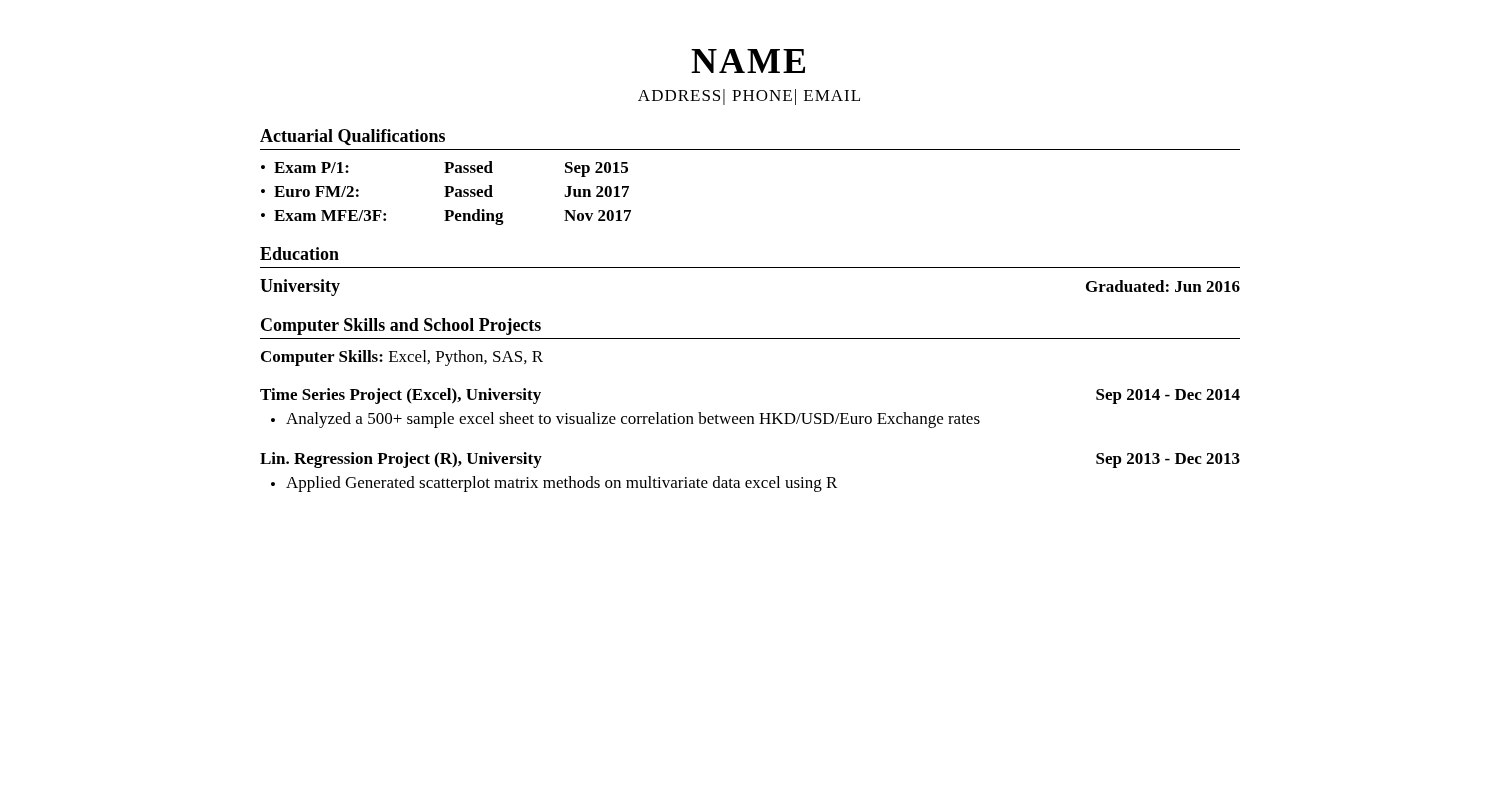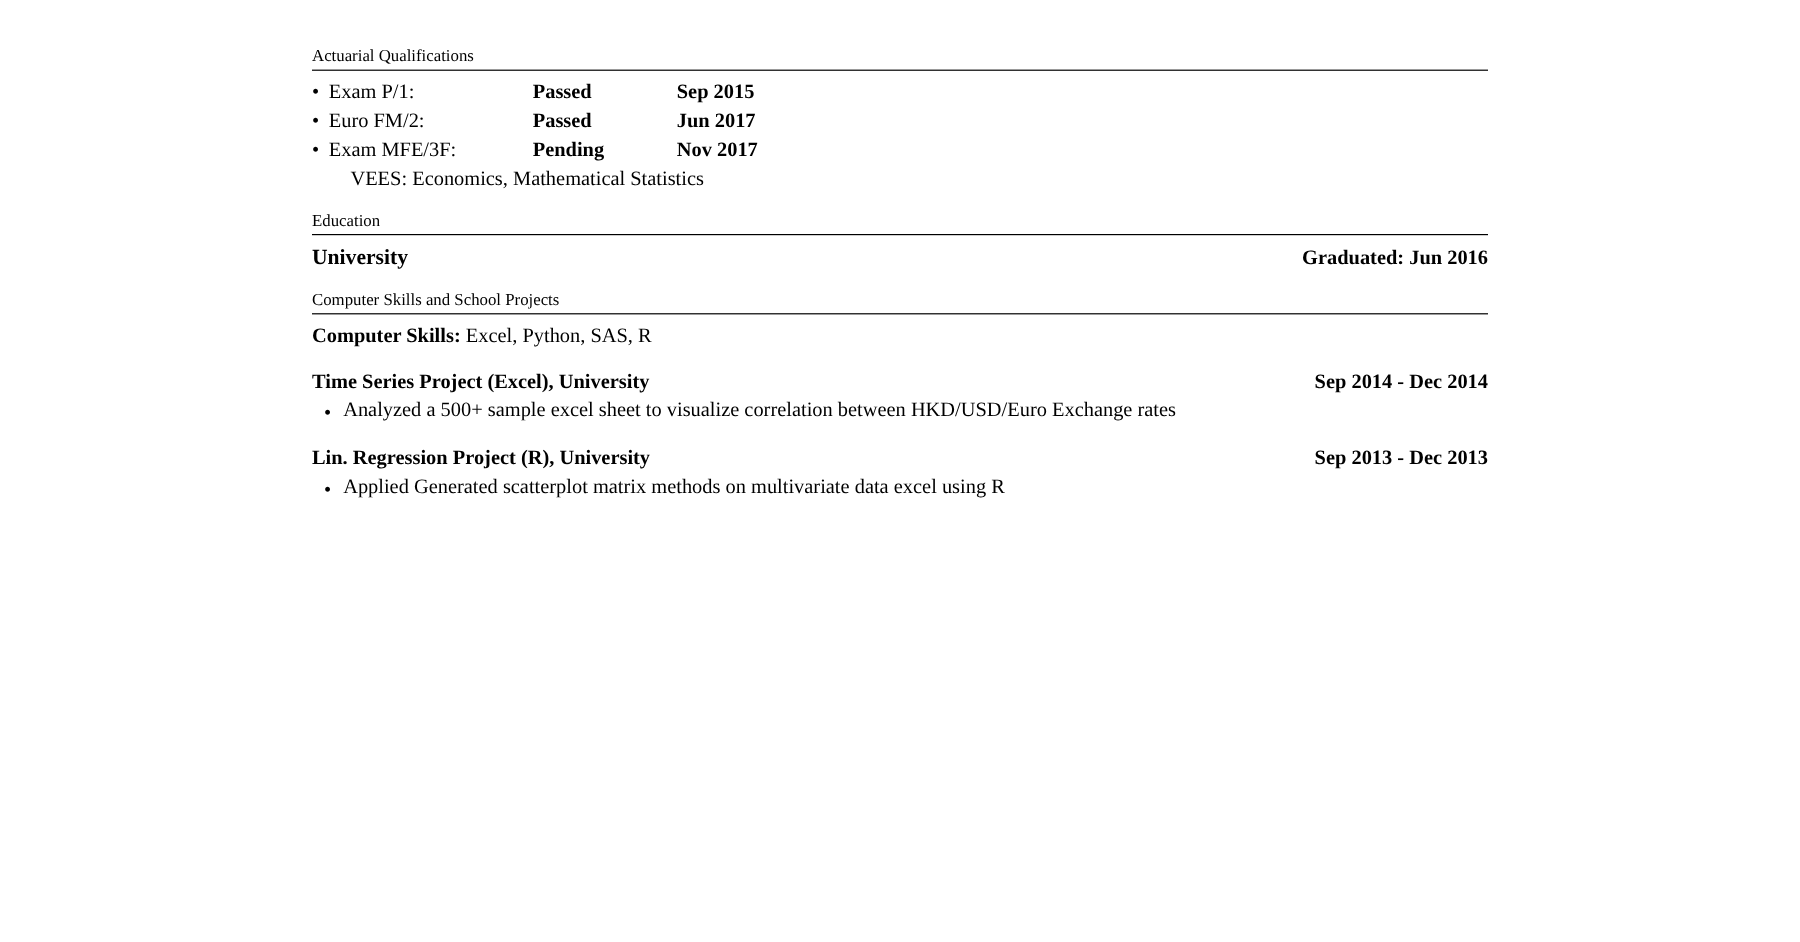"NAME" div.header { html: none -> <div> <div>NAME</div> <div>ADDRESS| PHONE| EMAIL</div> </div> }
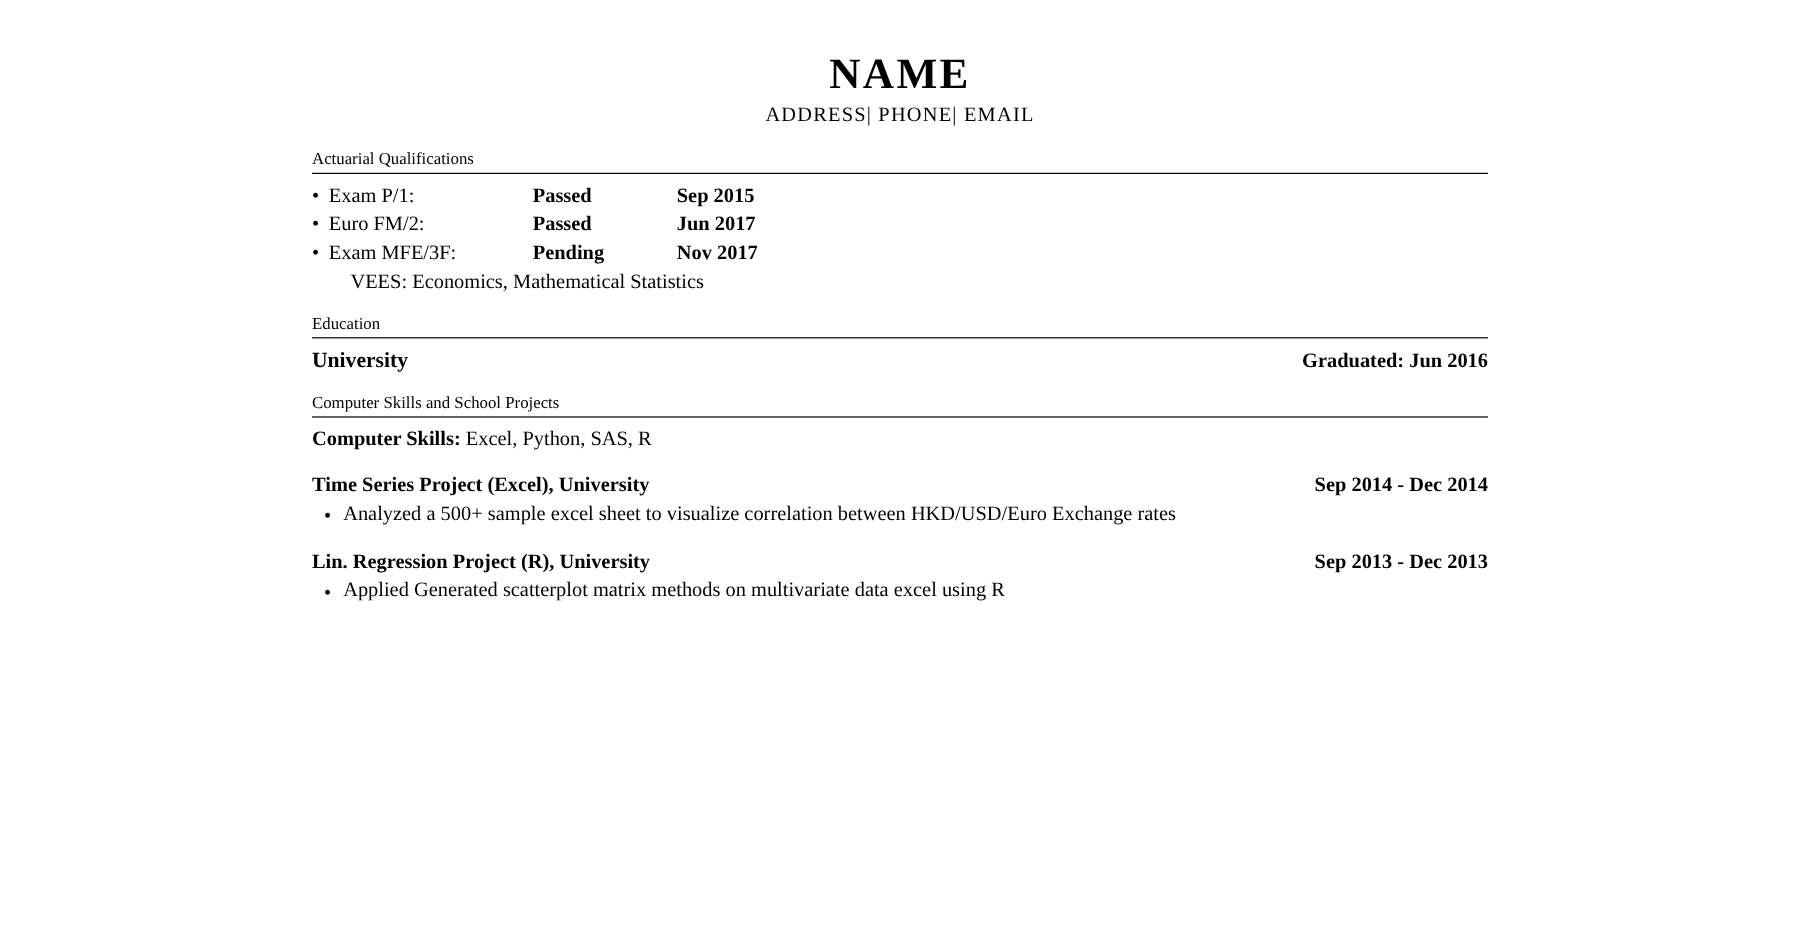"Actuarial Qualifications" .section-title { font-size: 14px -> 18px; font-weight: normal -> bold }
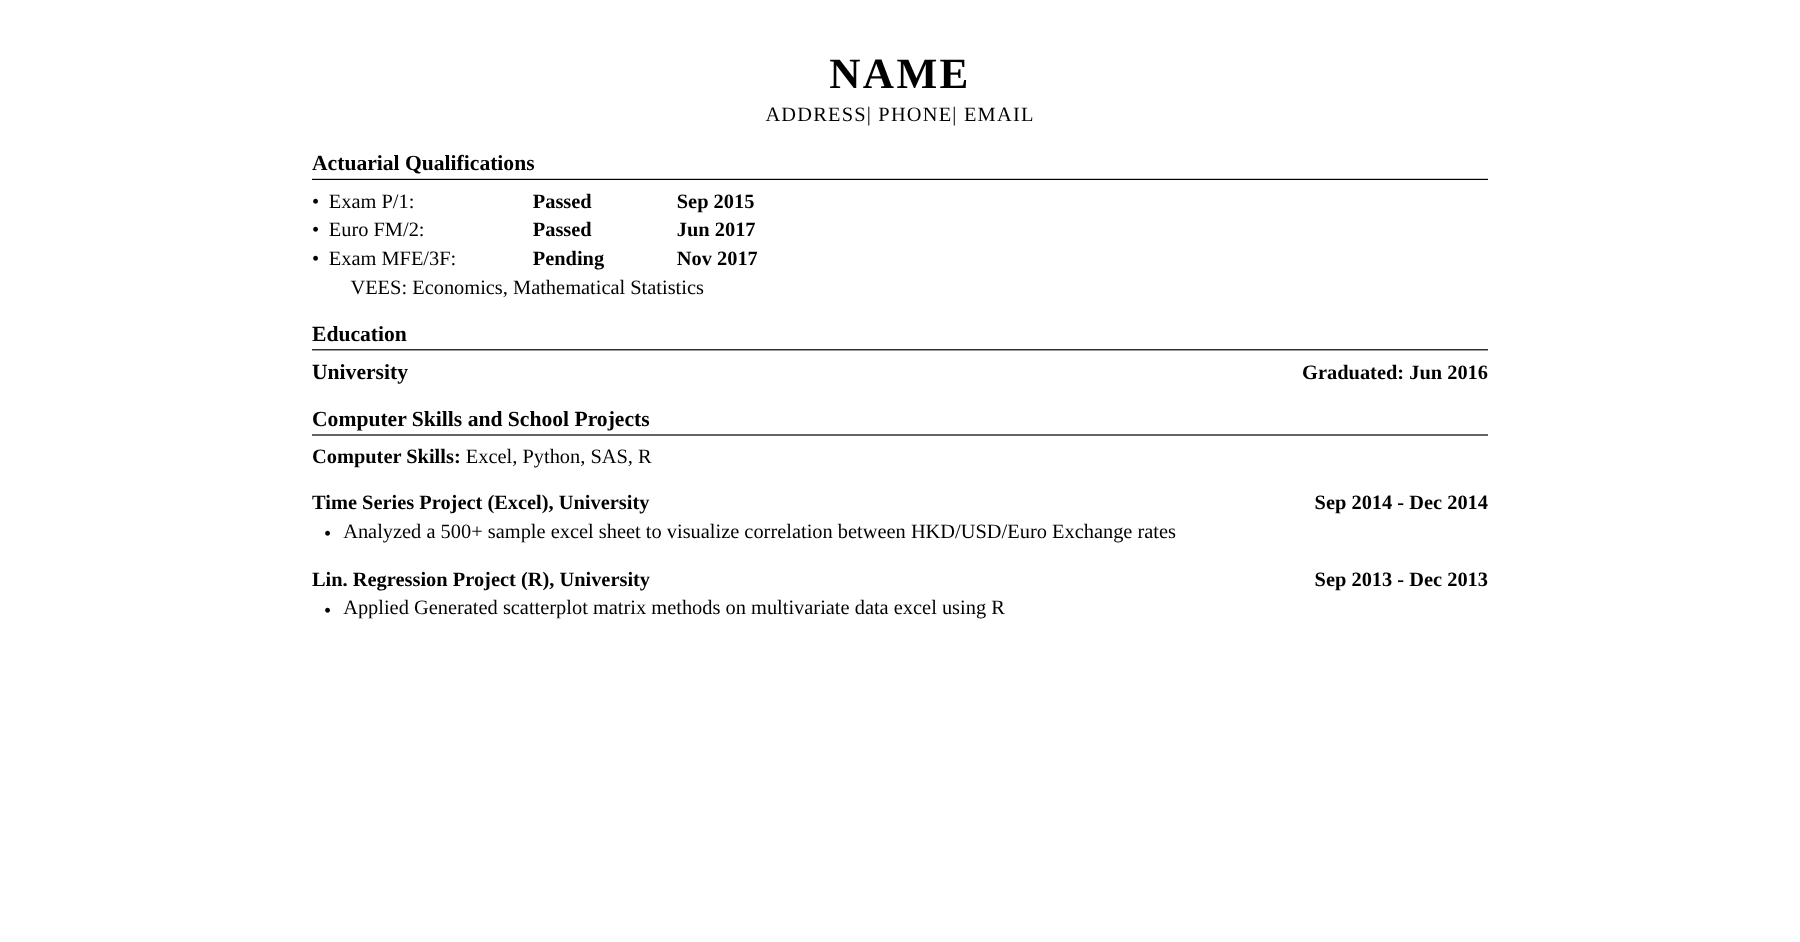"Exam P/1:" .exam-name { font-weight: normal -> bold }
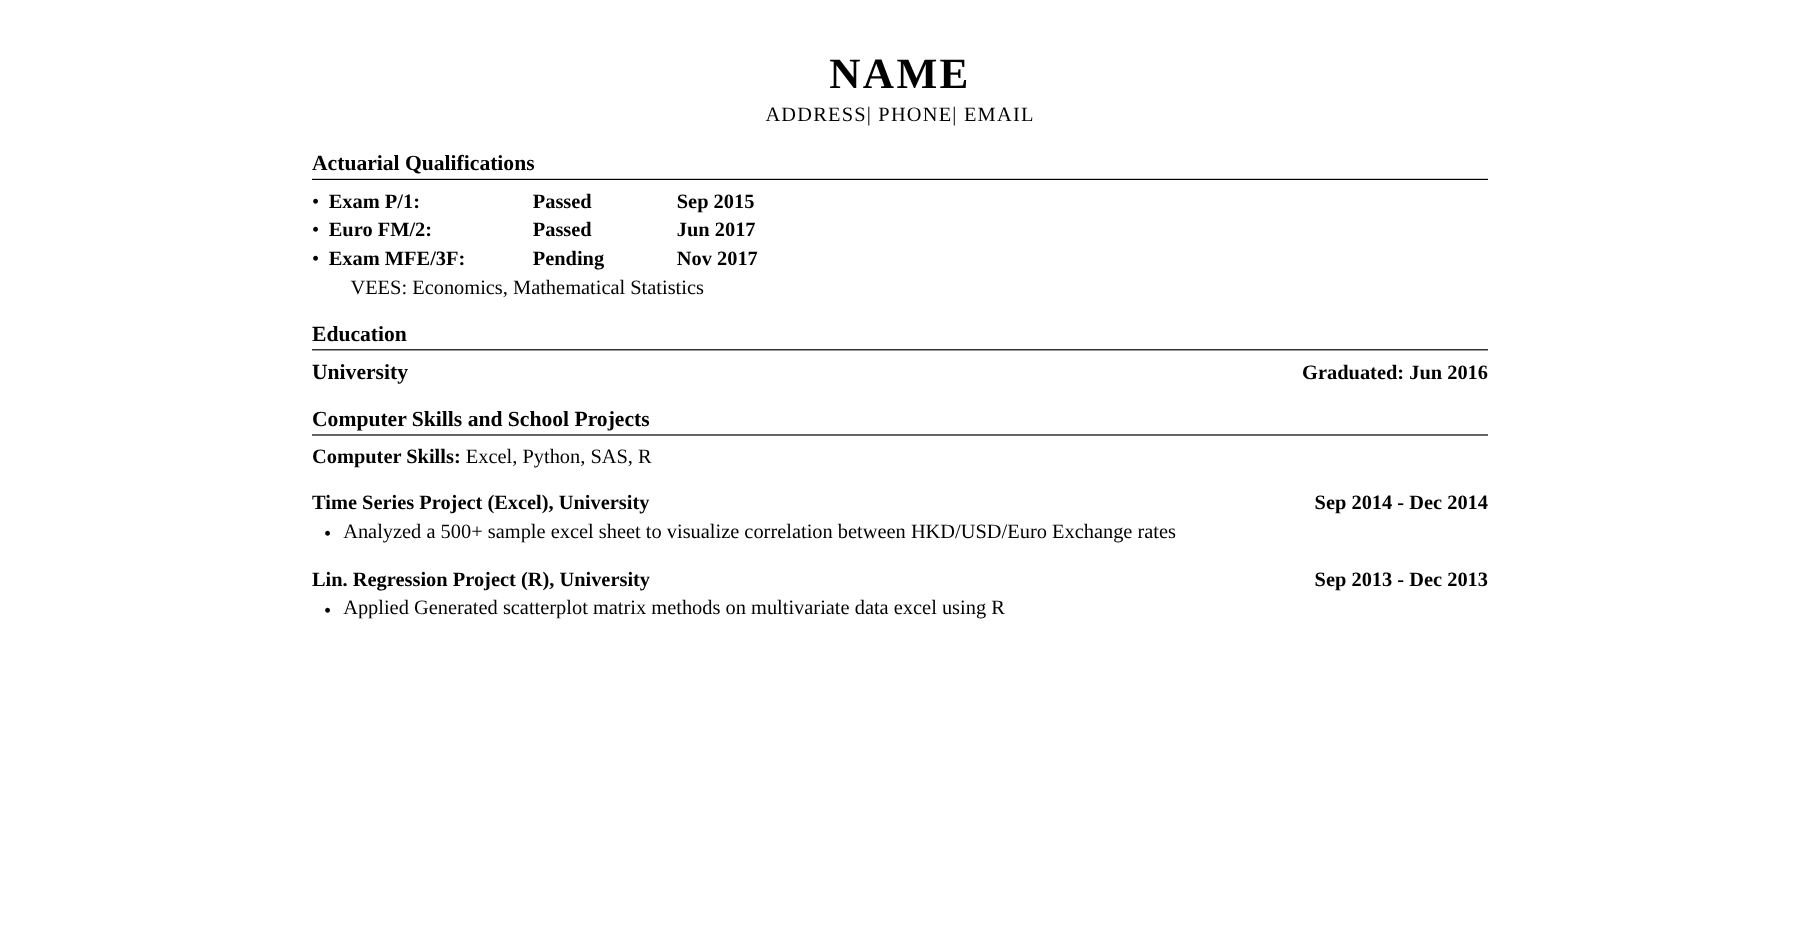"VEES: Economics, Mathematical Statistics" div.vees-row { html: <div>VEES: Economics, Mathematical Statistics</div> -> none }
